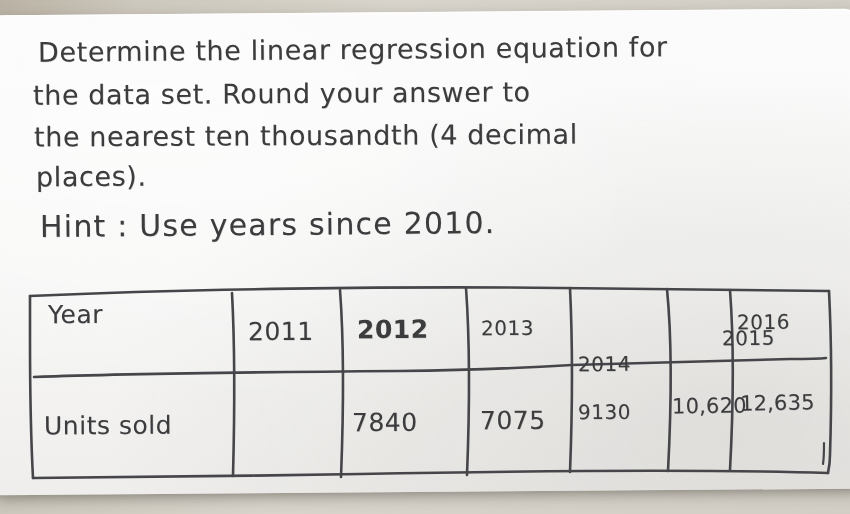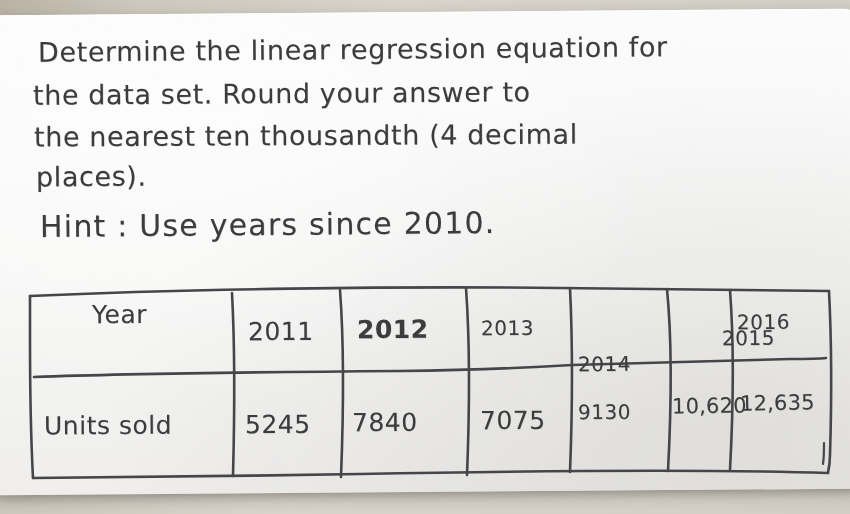"Year" div.cell-text { margin-left: 44px -> none }
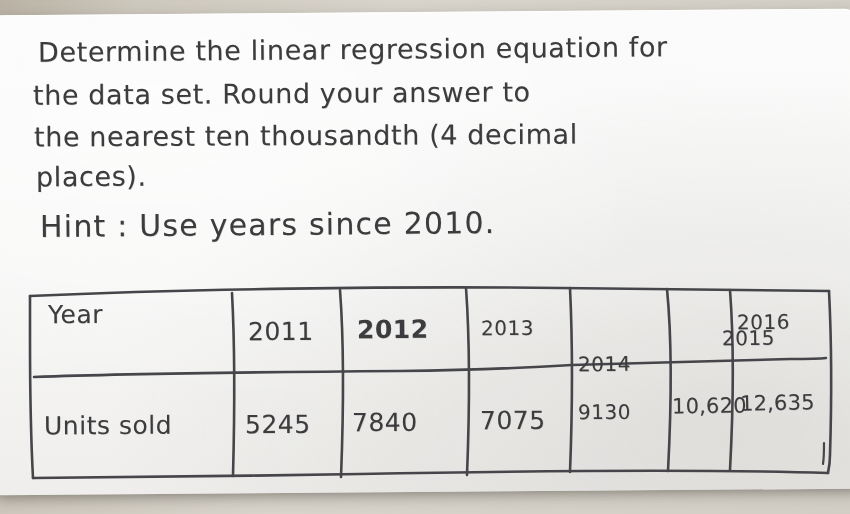"5245" div.cell-text { html: <div>5245</div> -> none }
